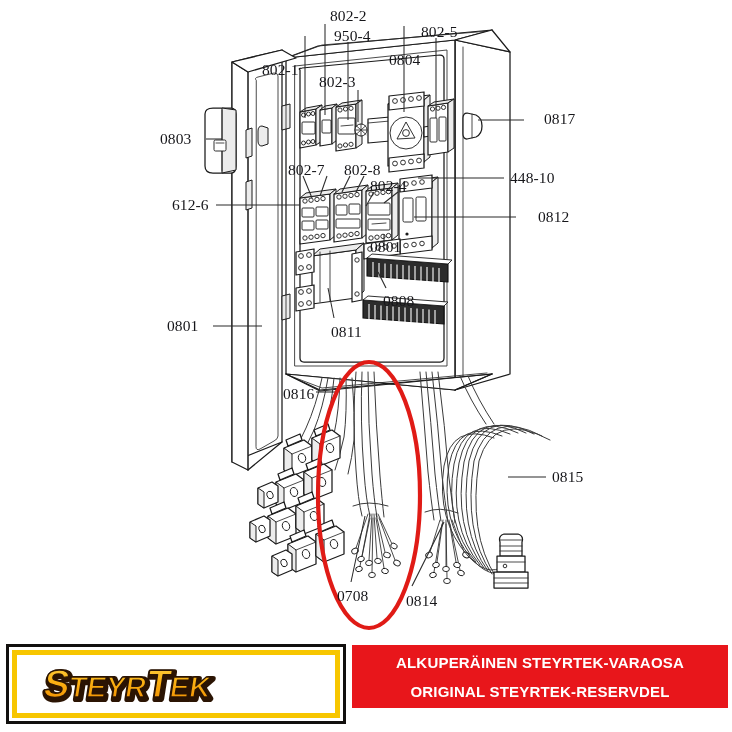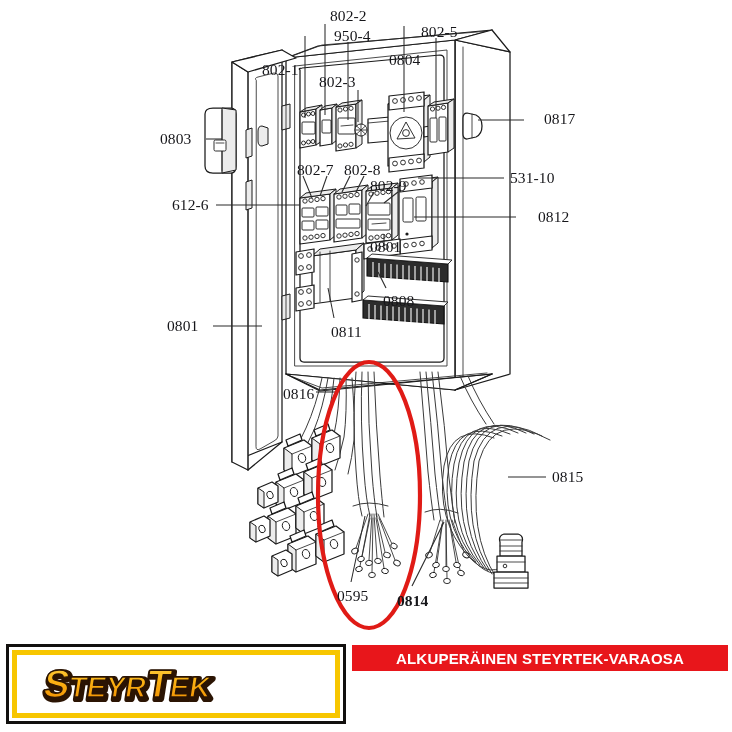"802-7" span.lbl { left: 297px -> 288px }
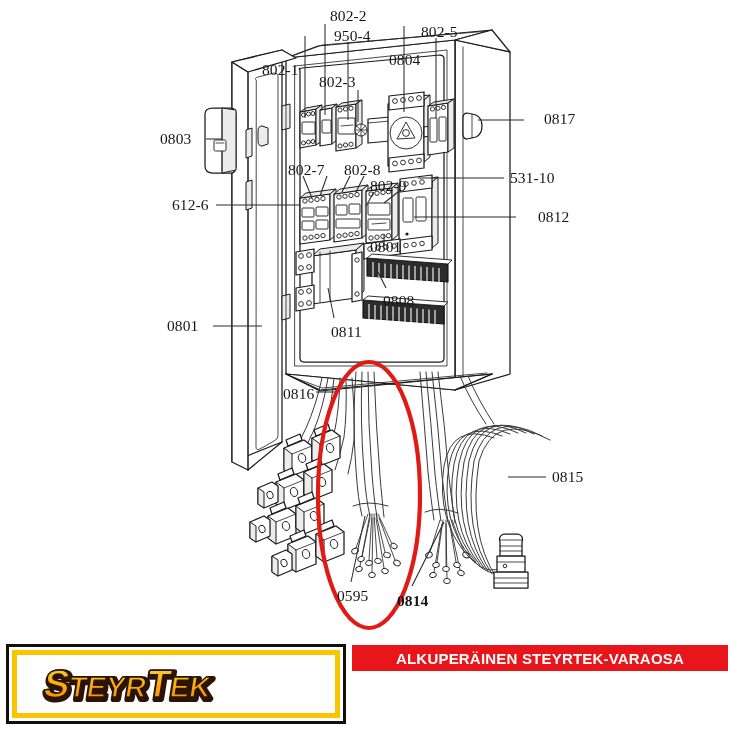"802-9" span.lbl { text: 802-9 -> 802-4 }
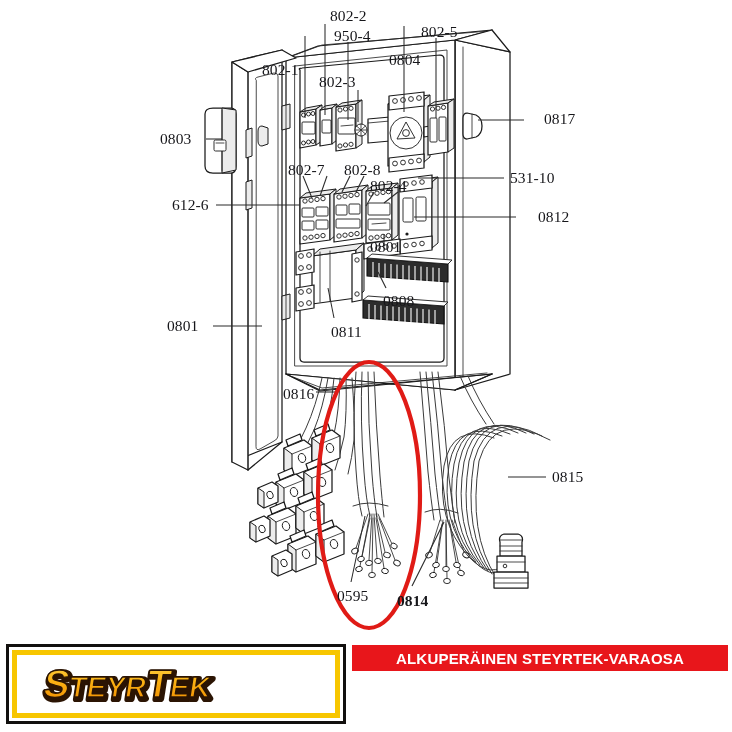"531-10" span.lbl { text: 531-10 -> 448-10 }
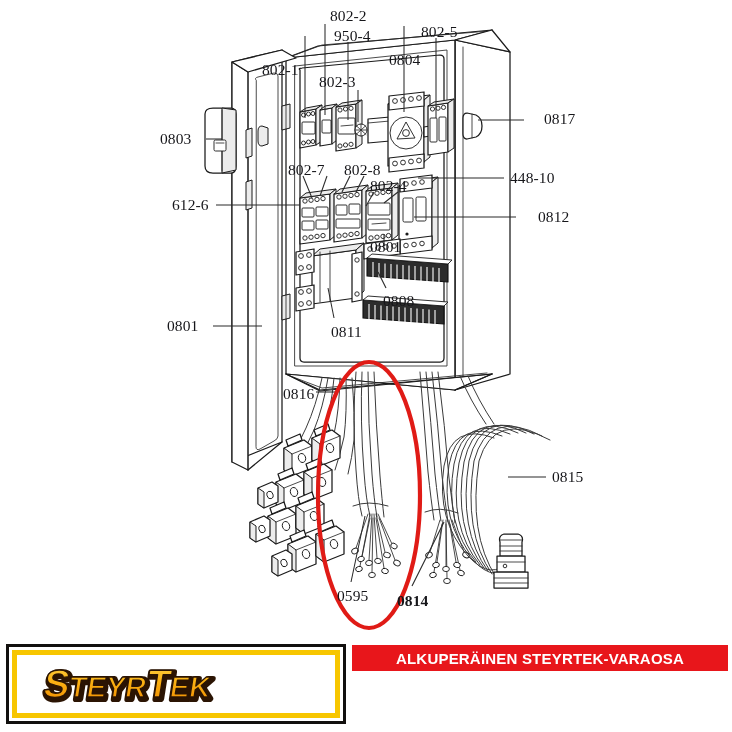"0595" span.lbl { text: 0595 -> 0708 }
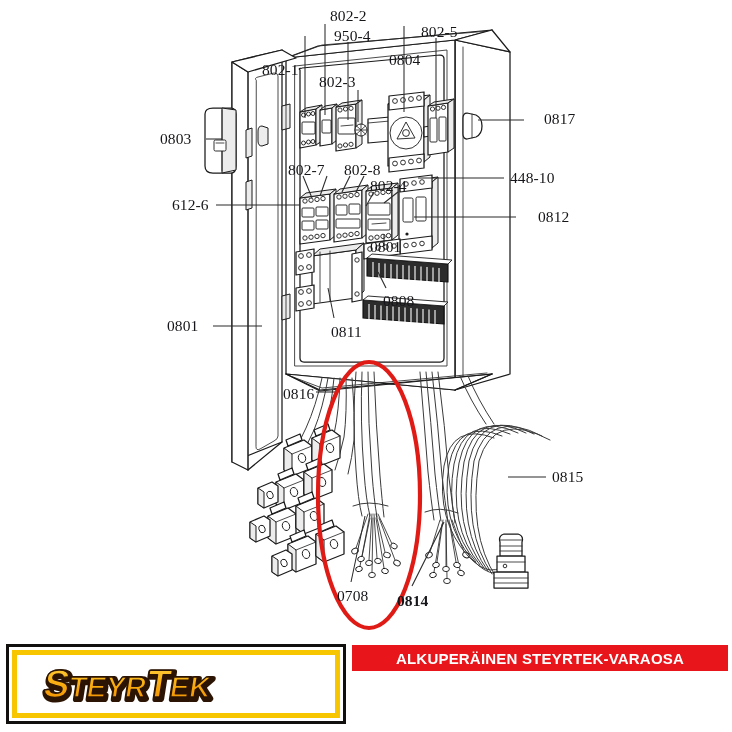"0814" span.lbl { font-weight: bold -> none; left: 397px -> 406px }
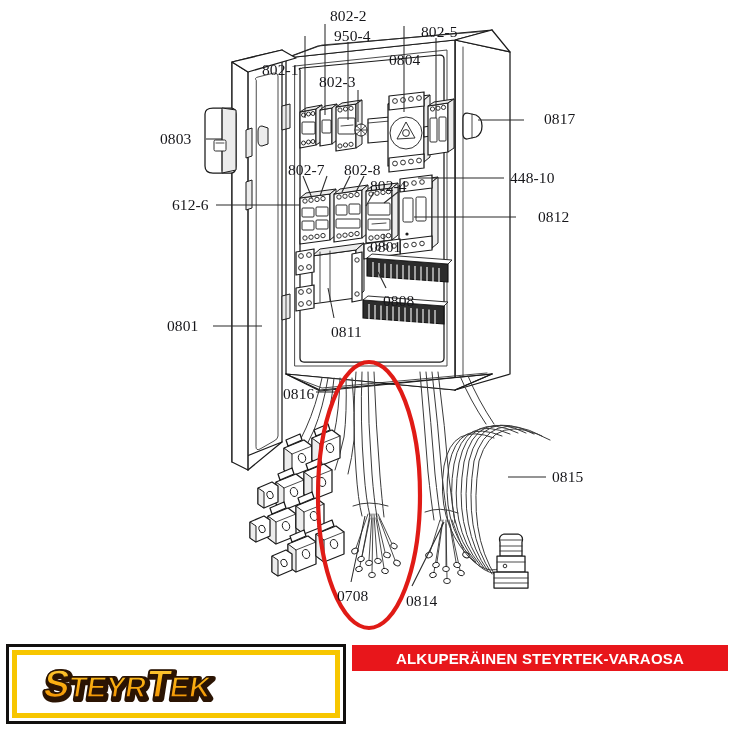"ALKUPERÄINEN STEYRTEK-VARAOSA" .band { height: 26px -> 34px }
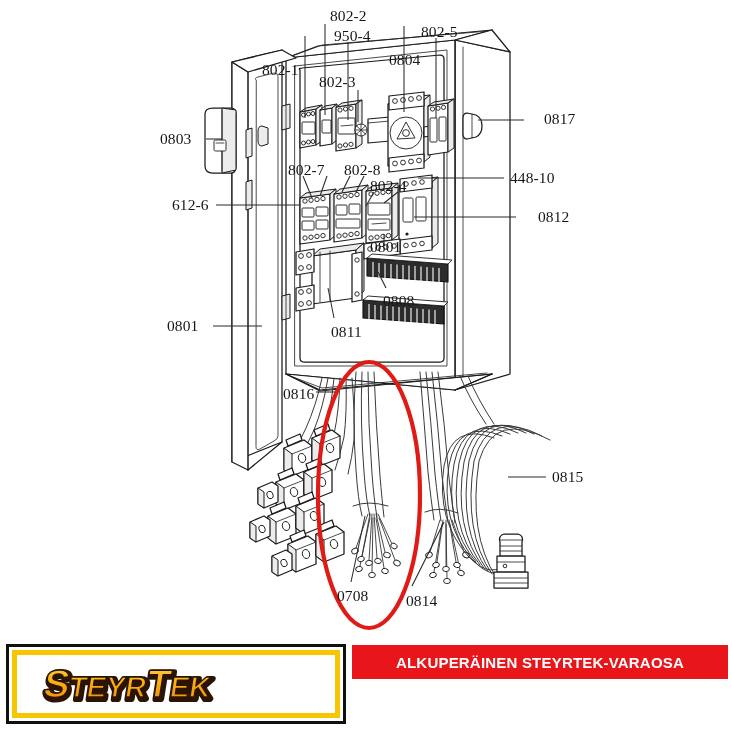"ORIGINAL STEYRTEK-RESERVDEL" div.band { html: none -> <div> <span>ORIGINAL STEYRTEK-RESERVDEL</span> </div> }
